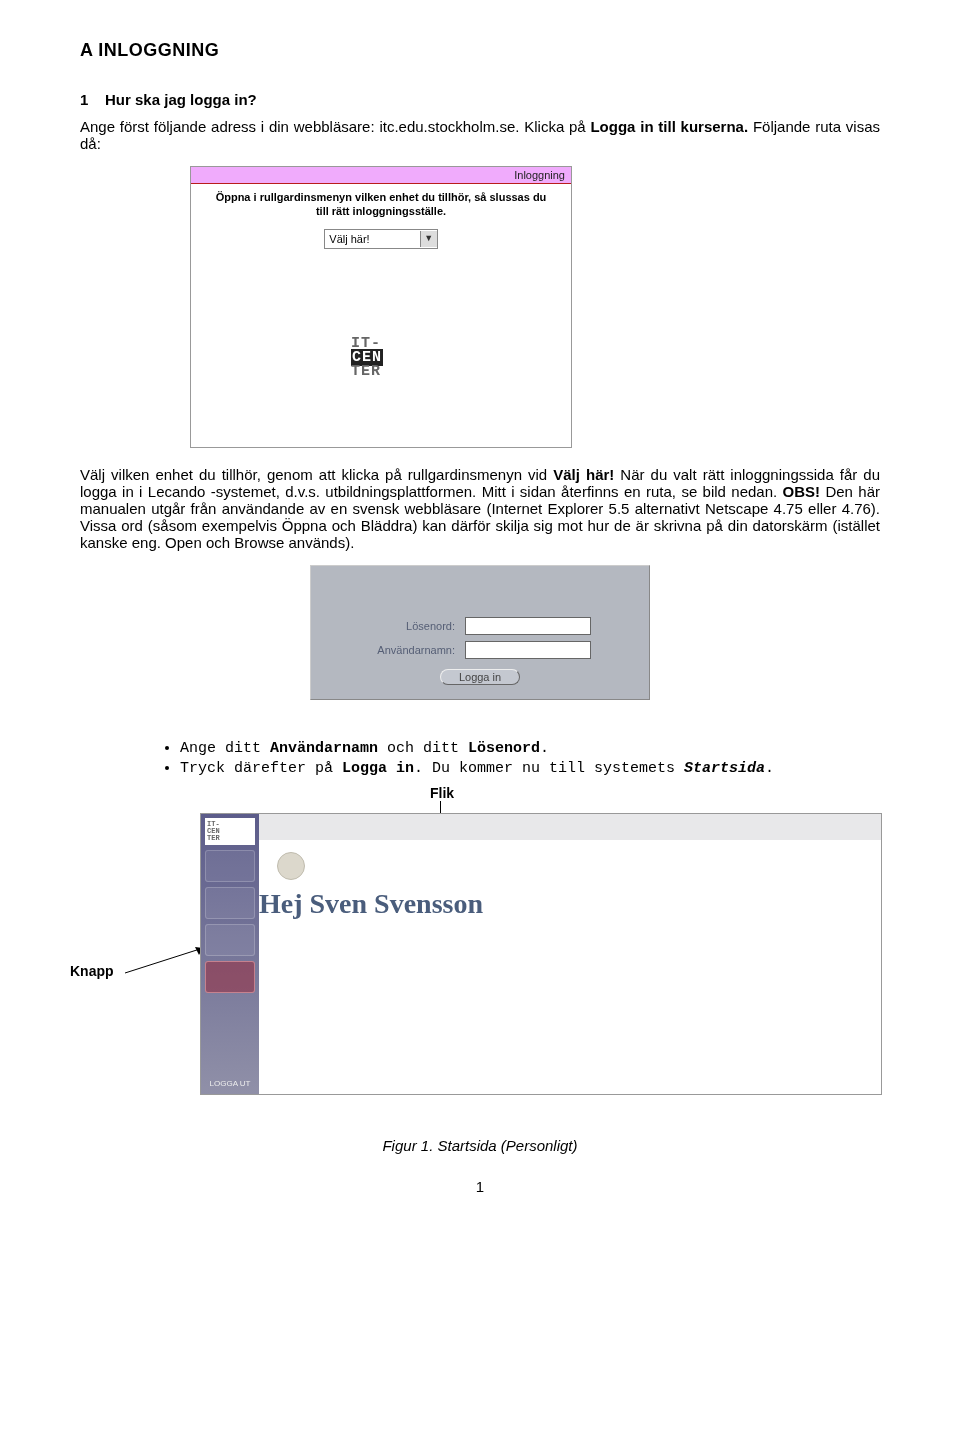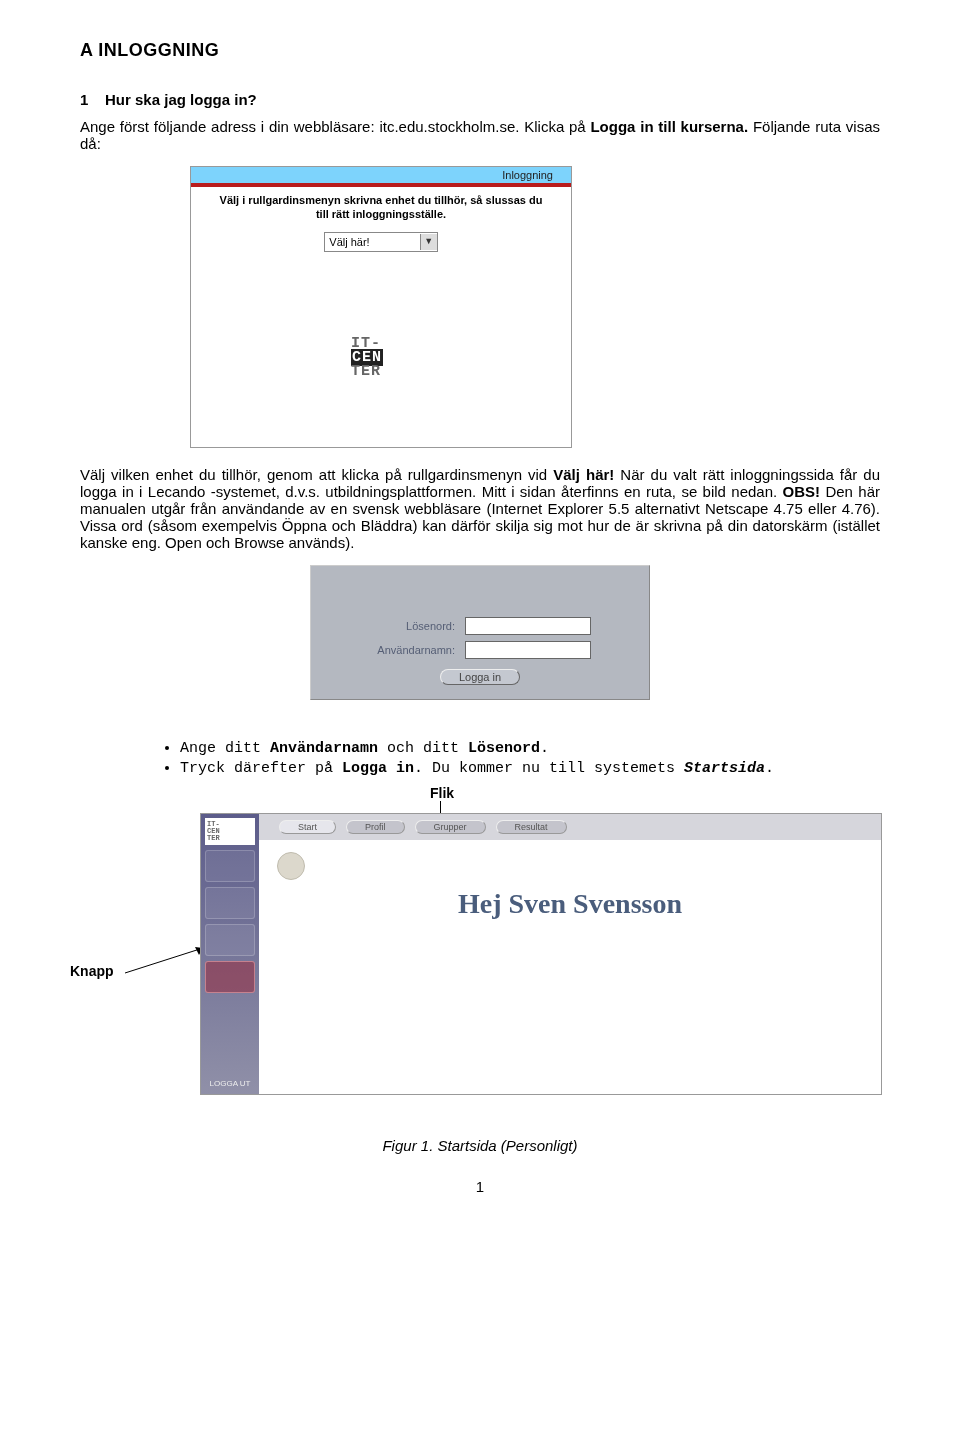"Inloggning" .inlog-header { background: #7dd3fc -> #f0abfc; border-bottom: 4px solid #b91c1c -> 1px solid #b91c1c; padding-right: 18px -> 6px }
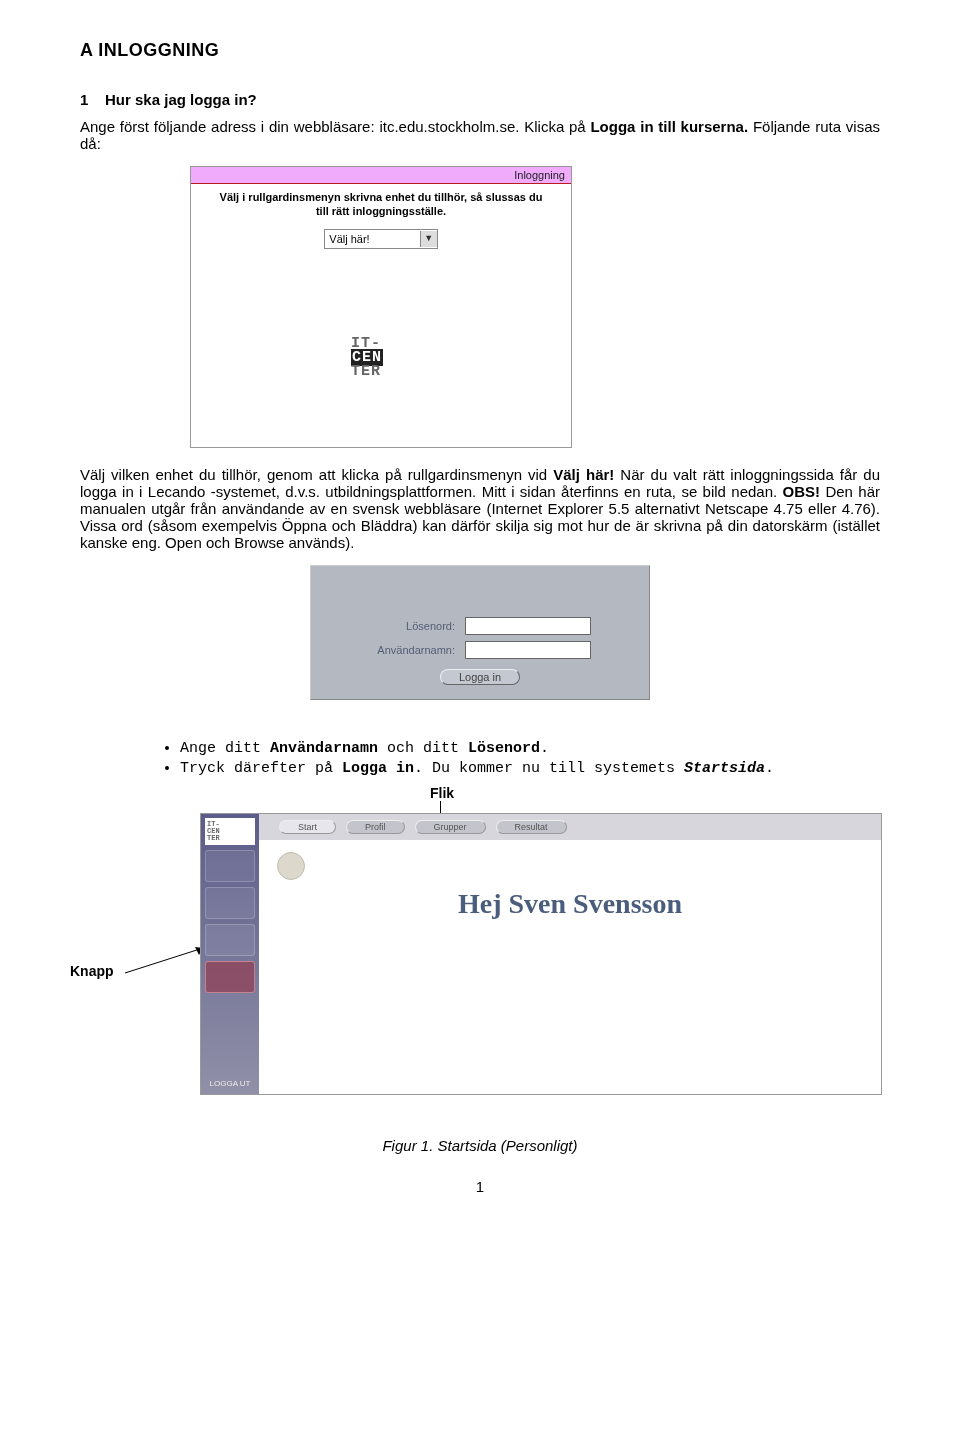"Välj i rullgardinsmenyn skrivna enhet" div.inlog-instr { text: Välj i rullgardinsmenyn skrivna -> Öppna i rullgardinsmenyn vilken }
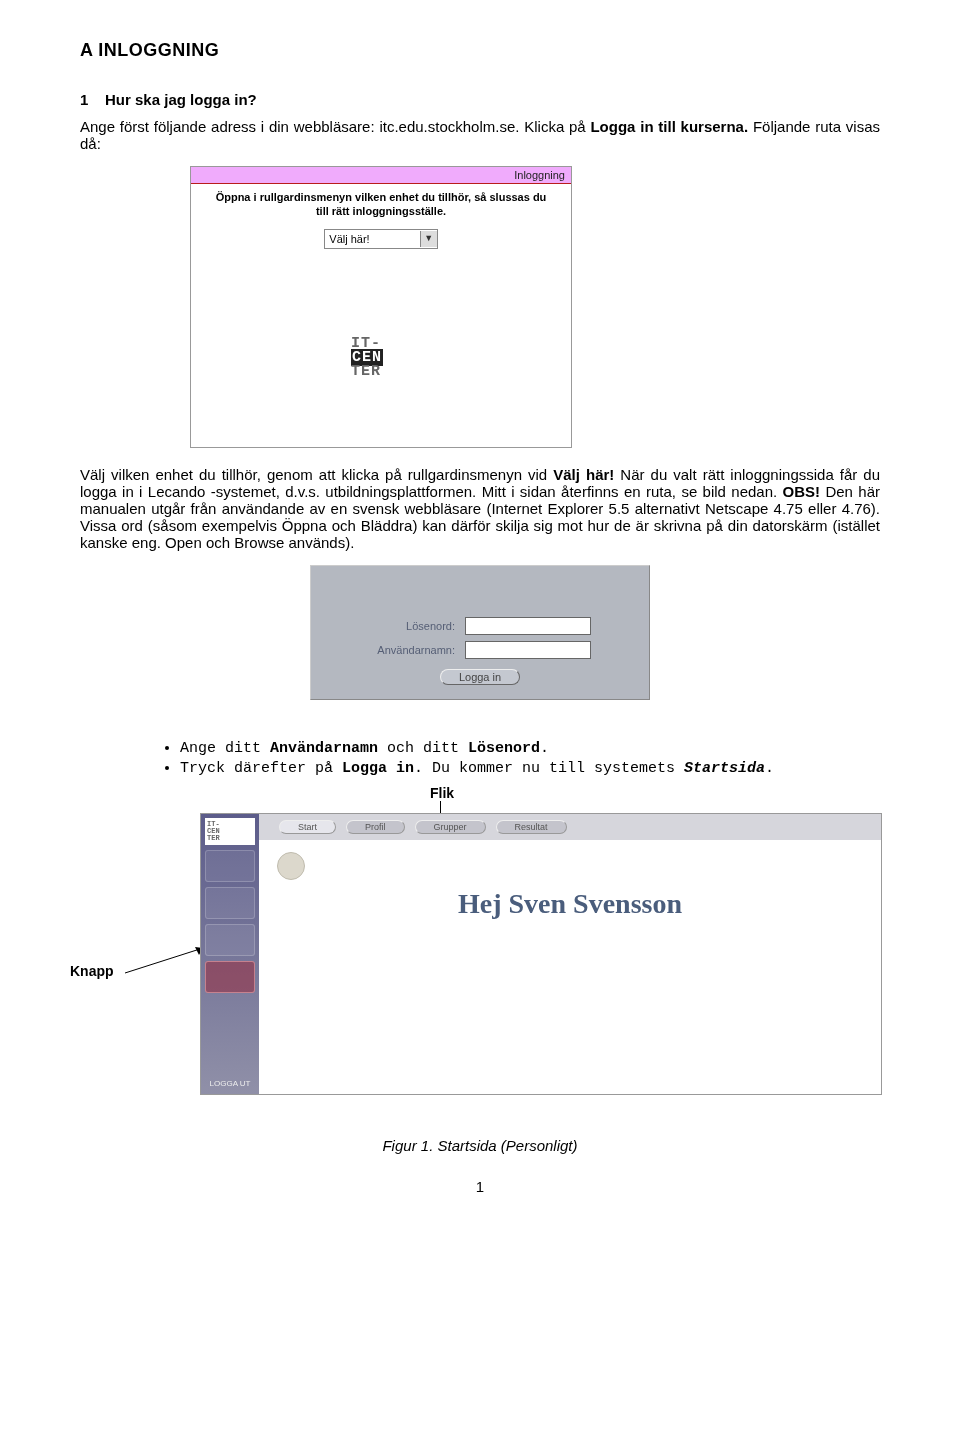"Start" div.topbar { html: <div> <span>Start</span> <span>Profil</span> <span>Grupper</span> <span>Resultat</span> </div> -> none }
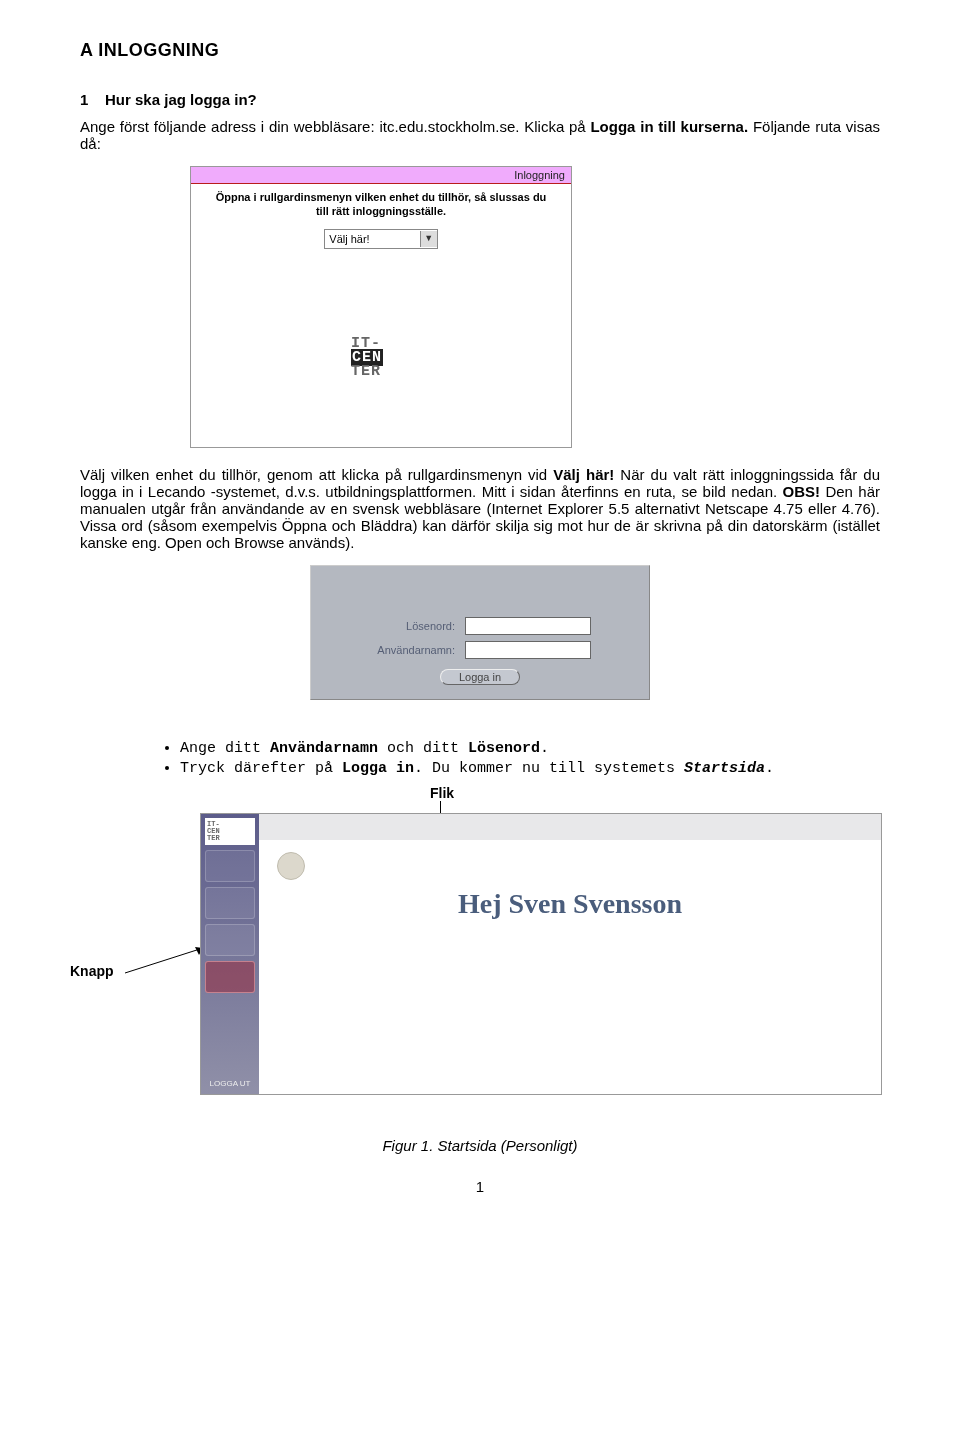"Hej Sven Svensson" .content-area { text-align: center -> none }
